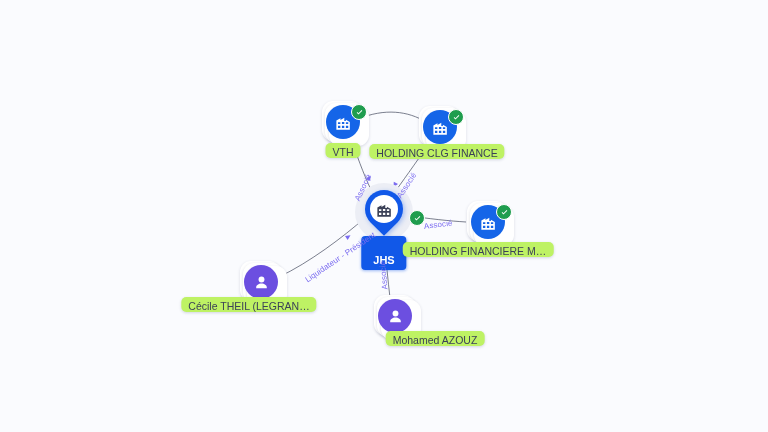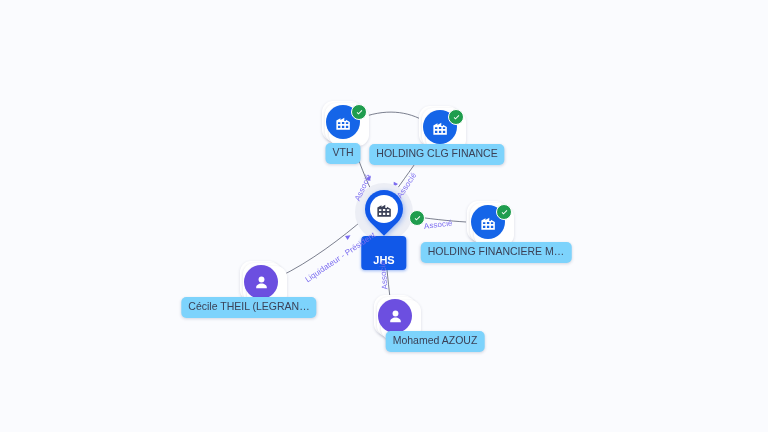"VTH" .nlabel { background: #7dd3fc -> #bef264; padding: 3px 7px 6px 7px -> 3px 7px 0 7px }
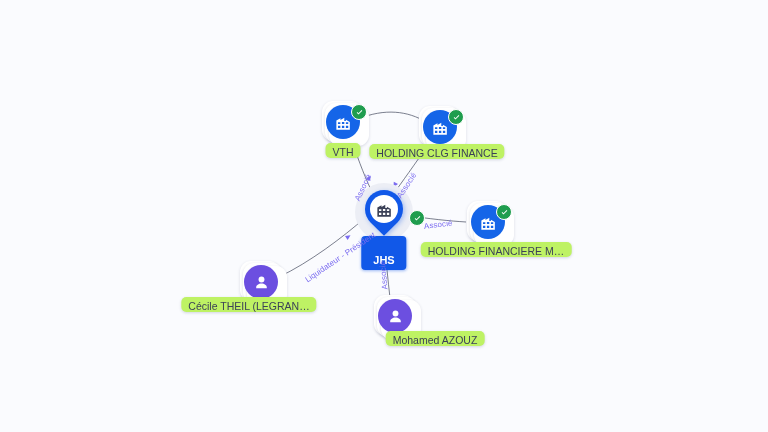"HOLDING FINANCIERE M…" div.nlabel { left: 496px -> 478px }
